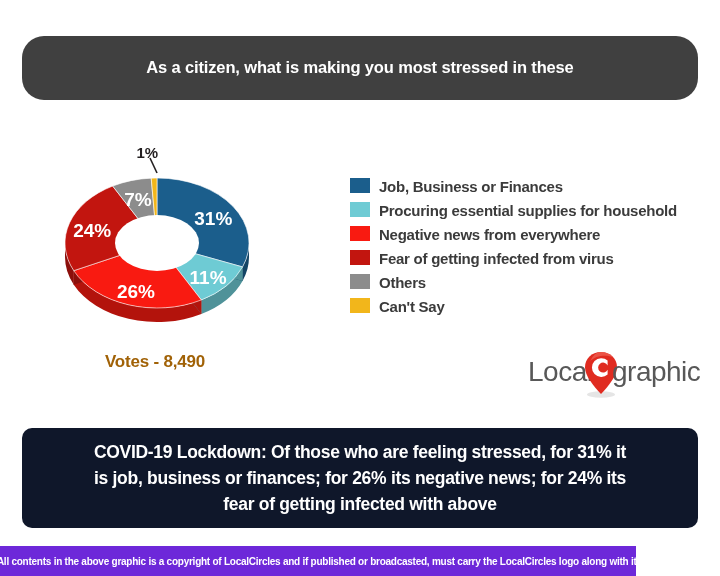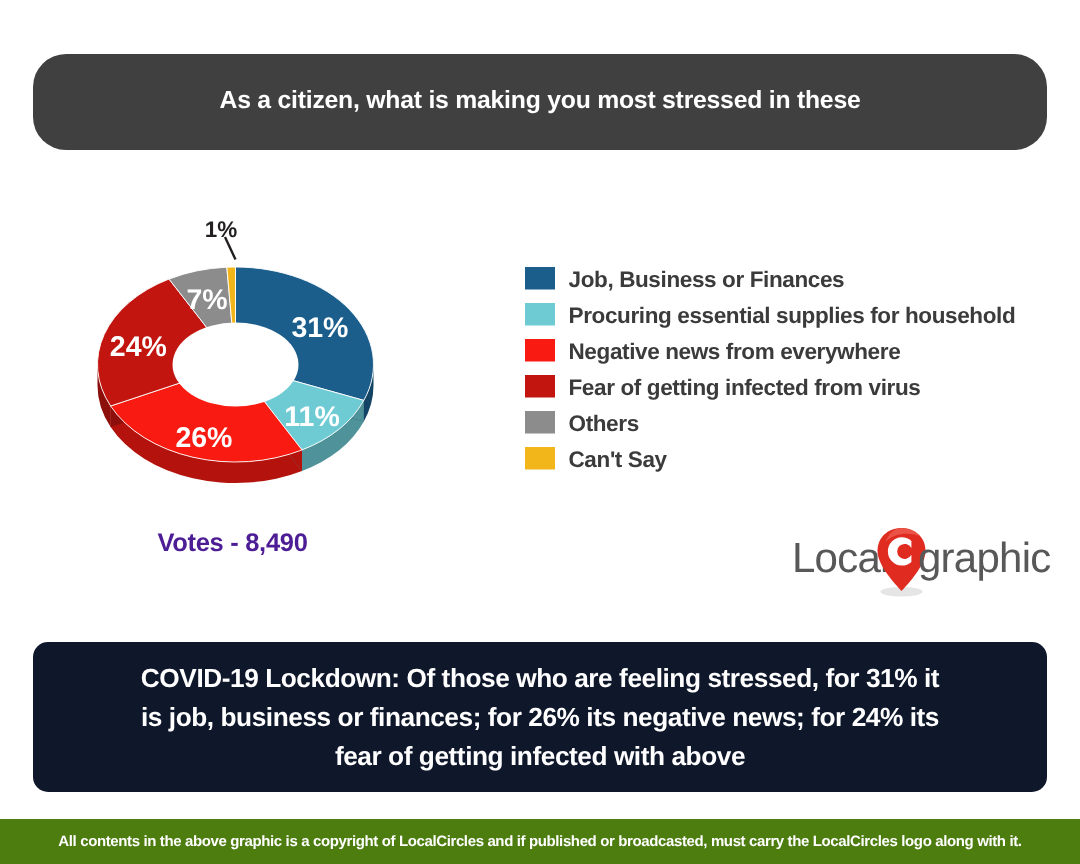"Votes - 8,490" #votes-label { color: #4c1d95 -> #a16207 }
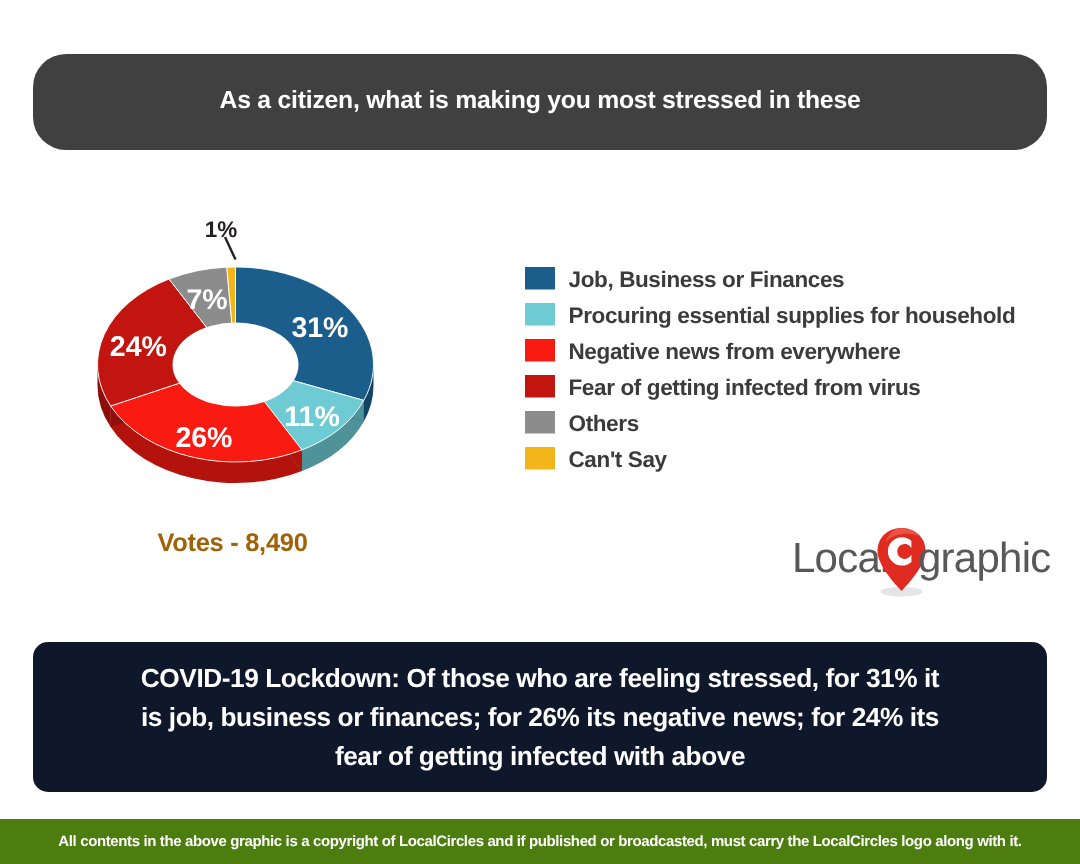"All contents in the above" #footer-strip { background: #4d7c0f -> #6d28d9; width: 720px -> 636px }
